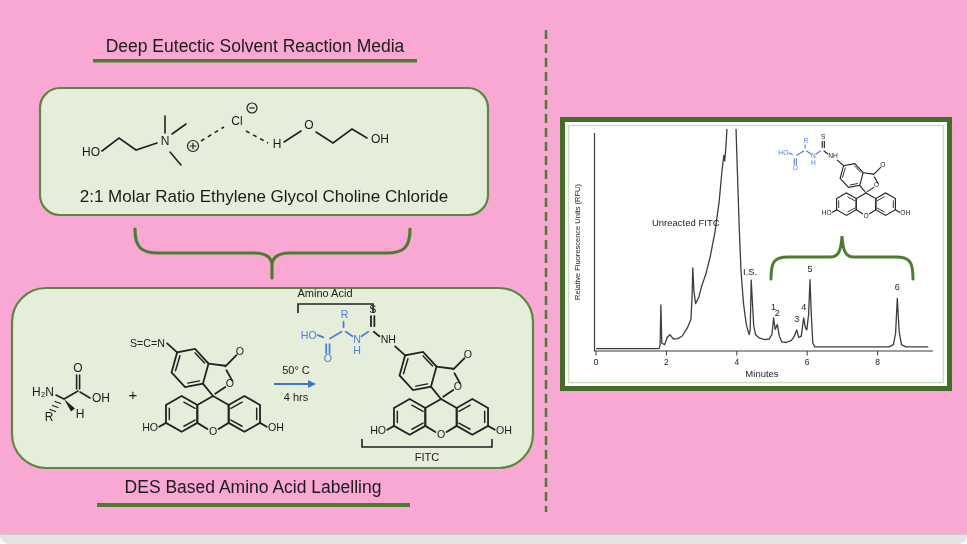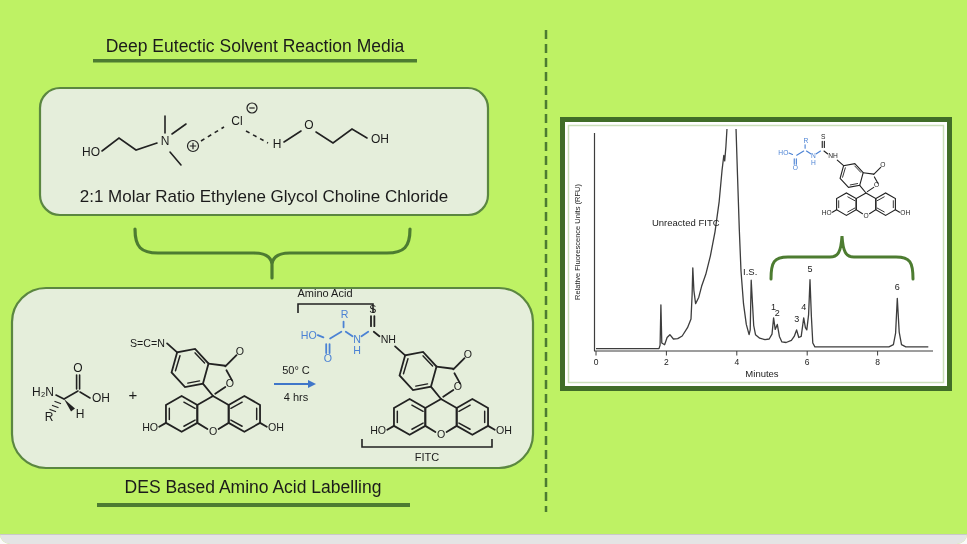"Deep Eutectic Solvent Reaction Media" .page { background: #bef264 -> #f9a8d4 }
